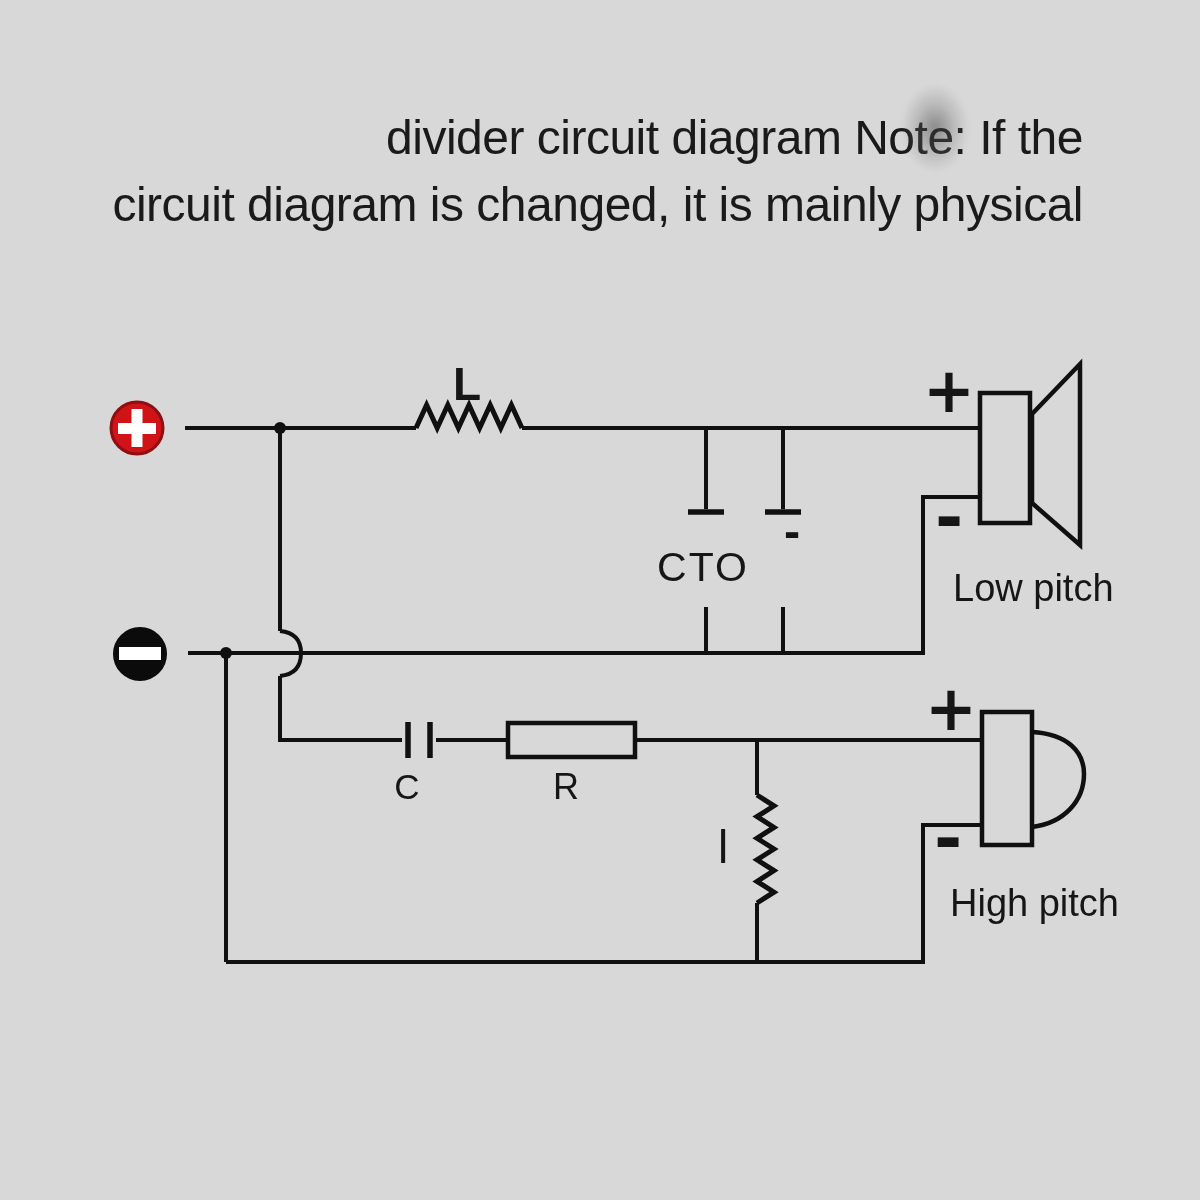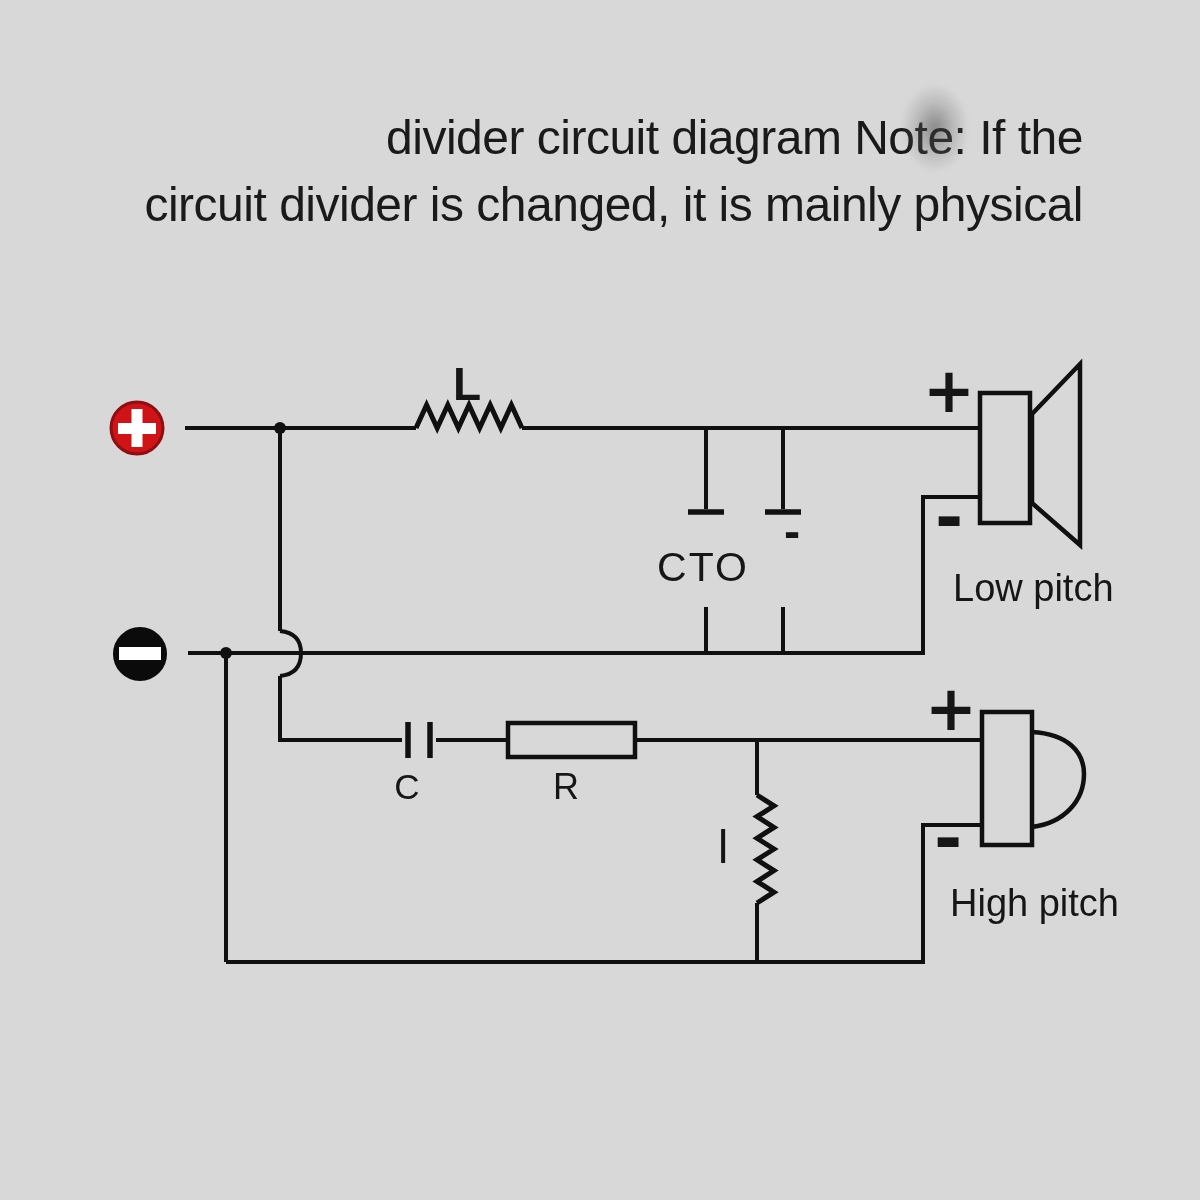"circuit divider is changed, it" div { text: divider -> diagram }
